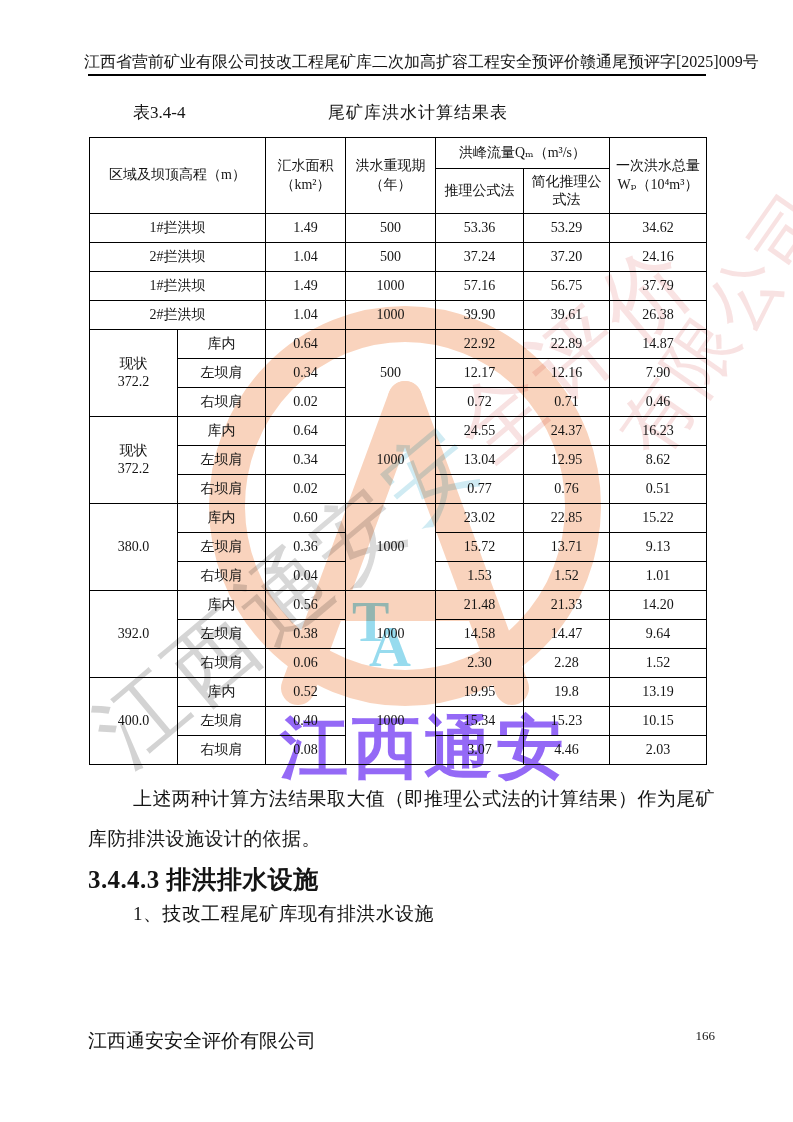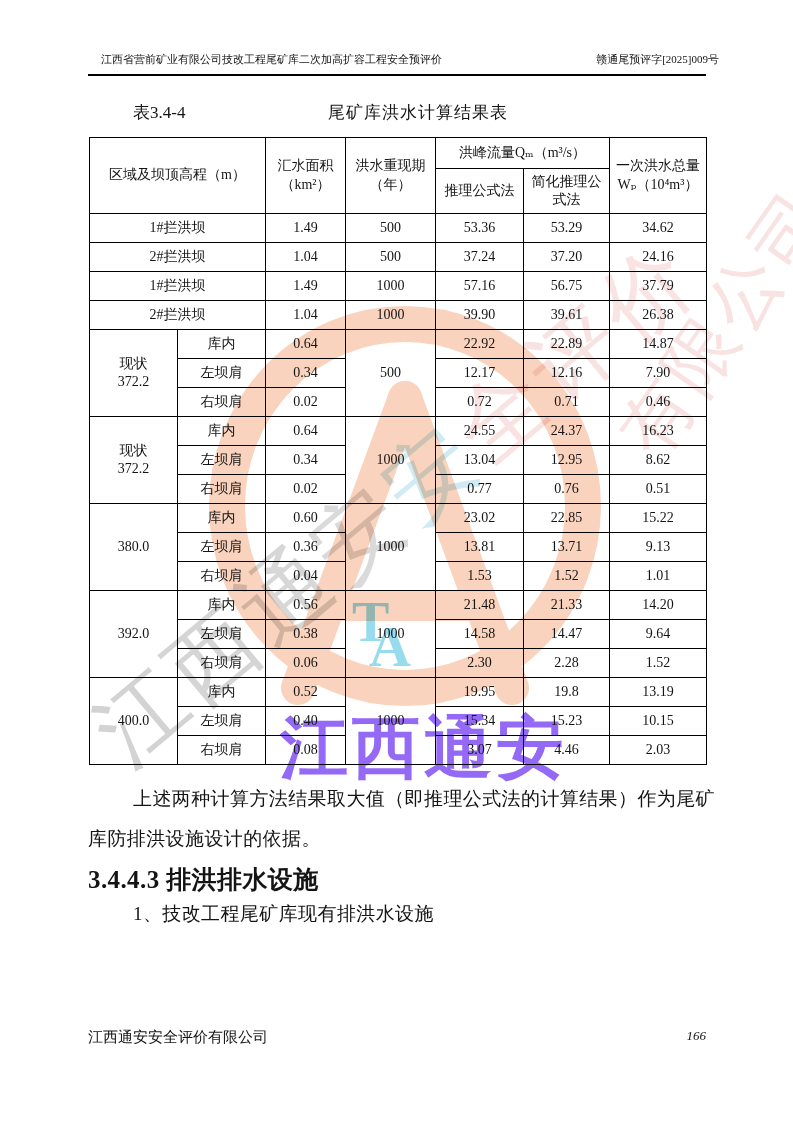"江西省营前矿业有限公司技改工程尾矿库二次加高扩容工程安全预评价" .hdr { font-size: 11px -> 16px; gap: 12px -> none; left: 101px -> 84px }
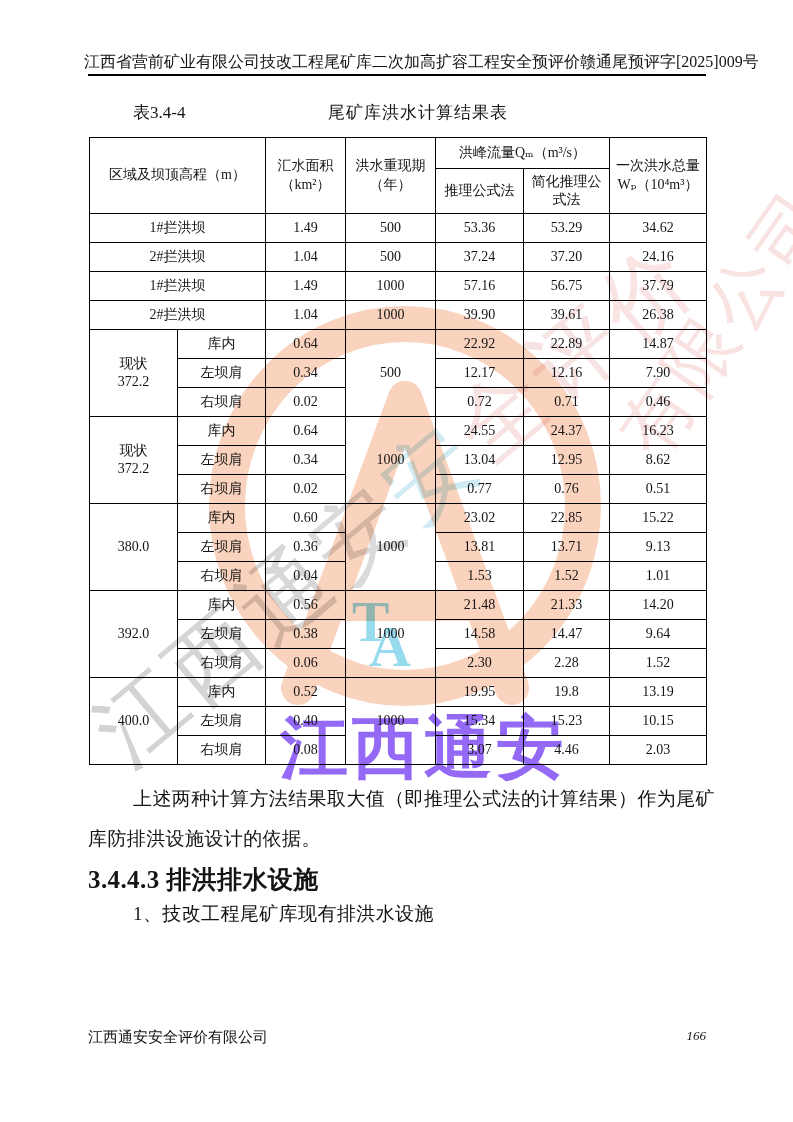"13.81" td.b { text: 13.81 -> 15.72 }
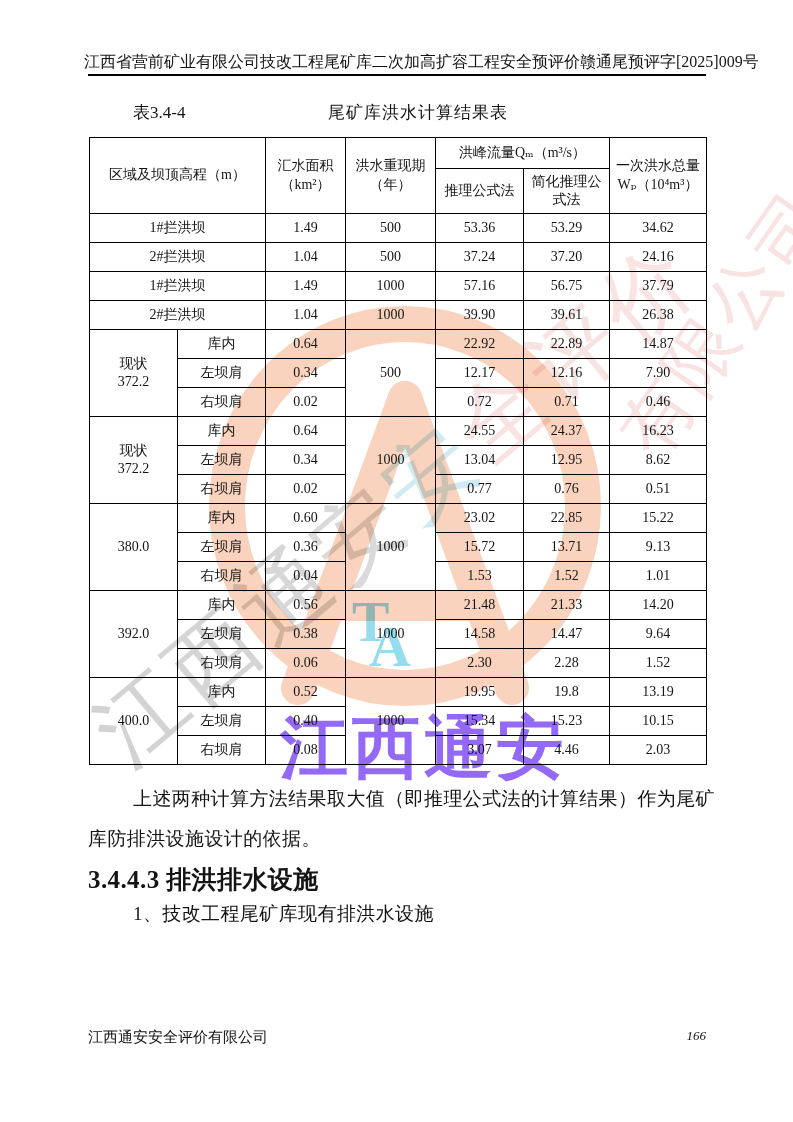"江西通安安全评价有限公司" .ftr-l { font-size: 15px -> 19px }
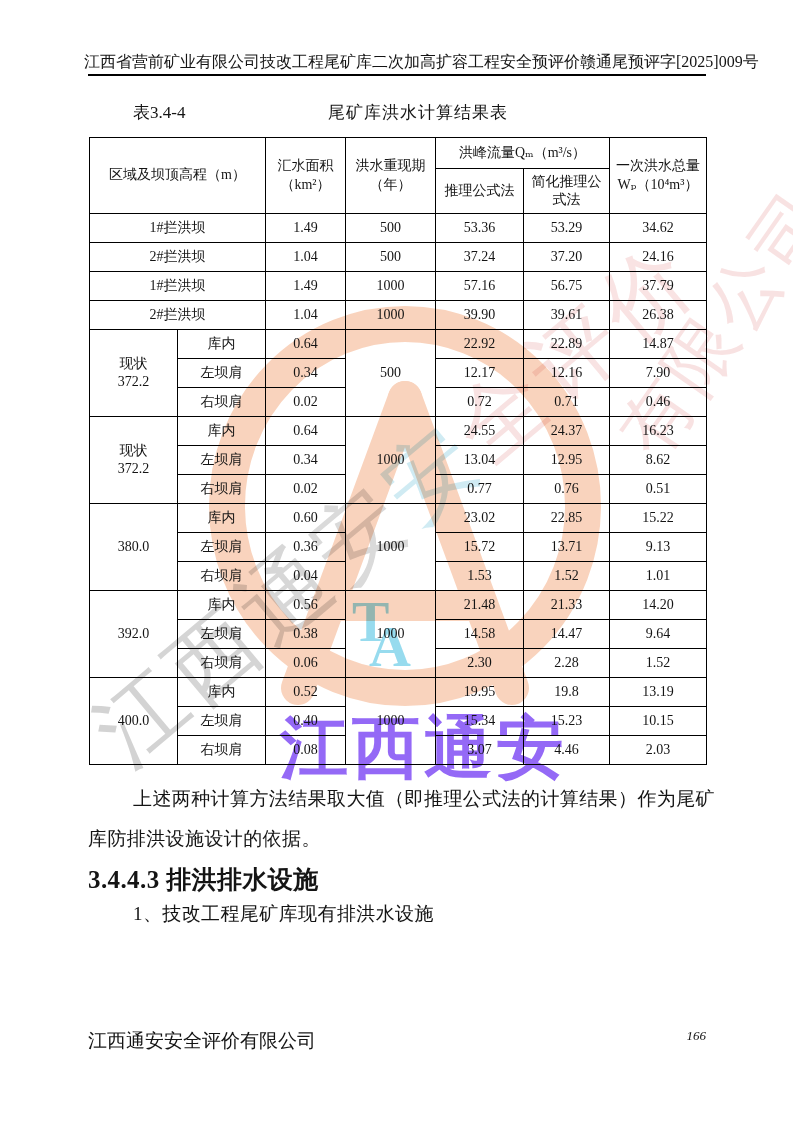"166" .ftr-r { font-style: italic -> none; right: 87px -> 78px }
